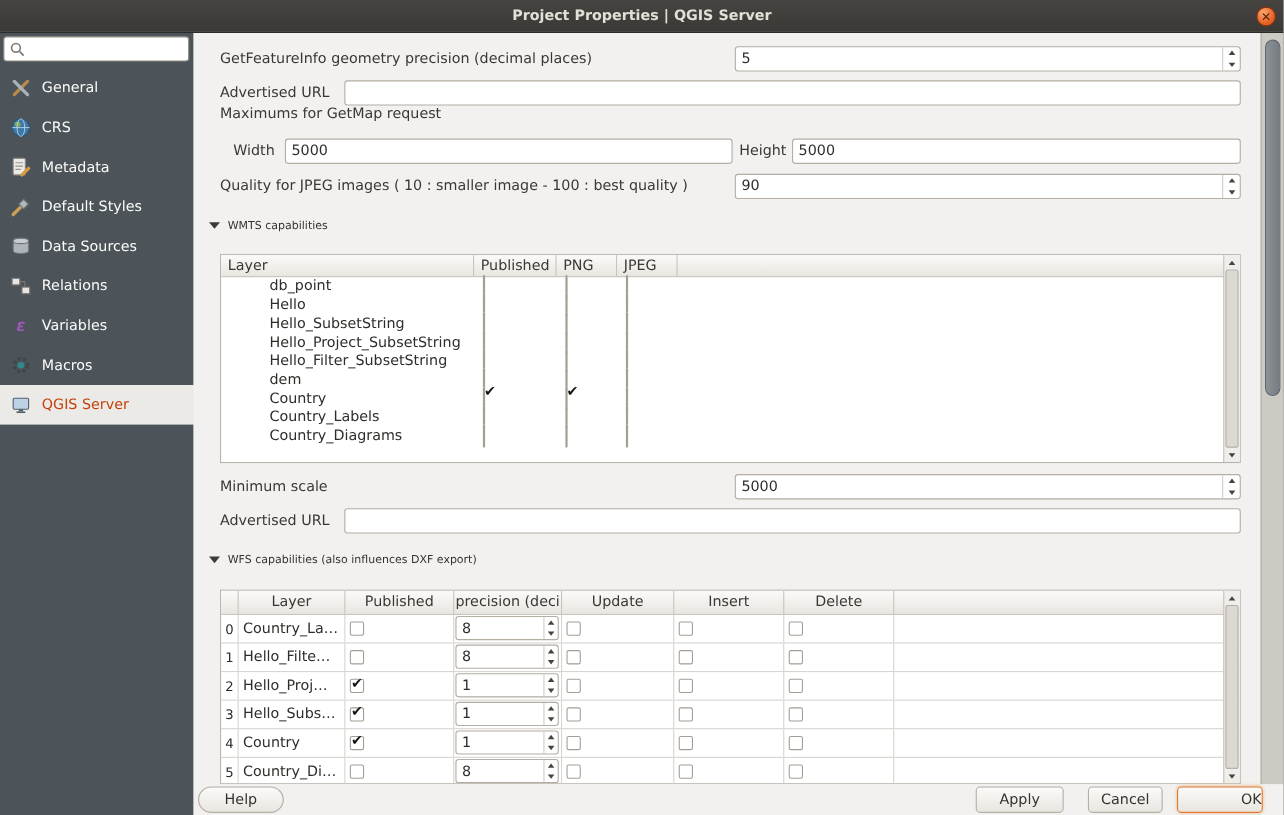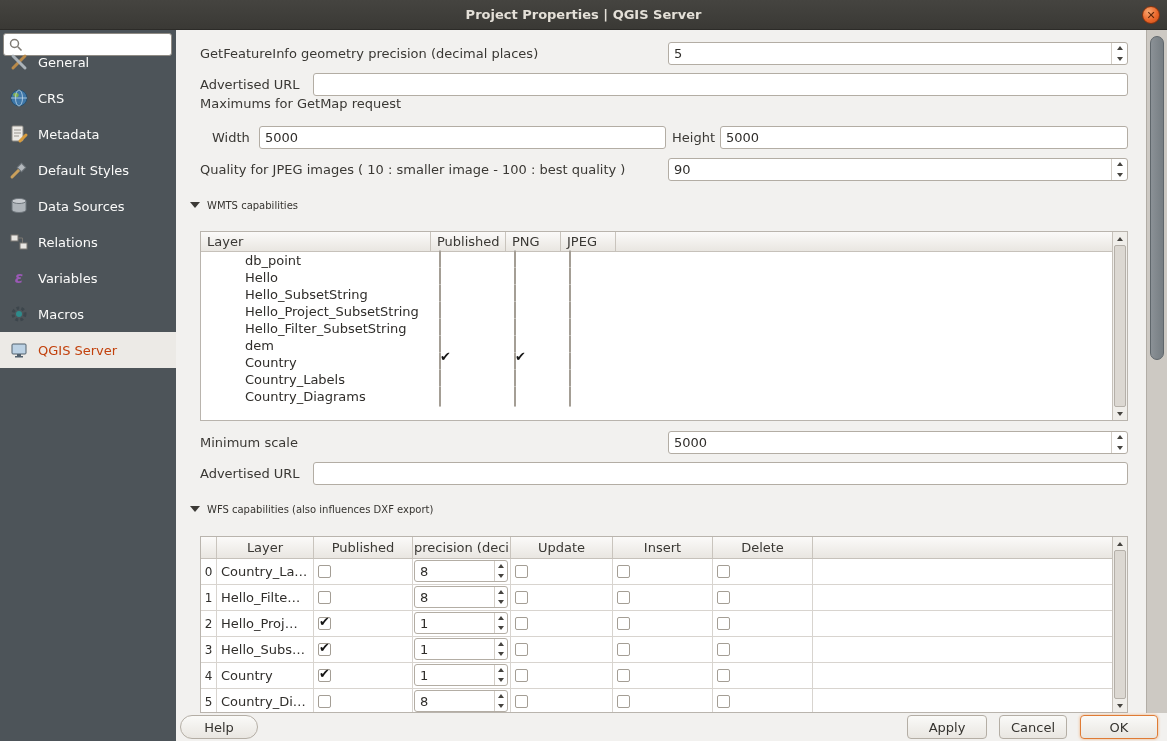"General" .nav { top: 14px -> 32px }
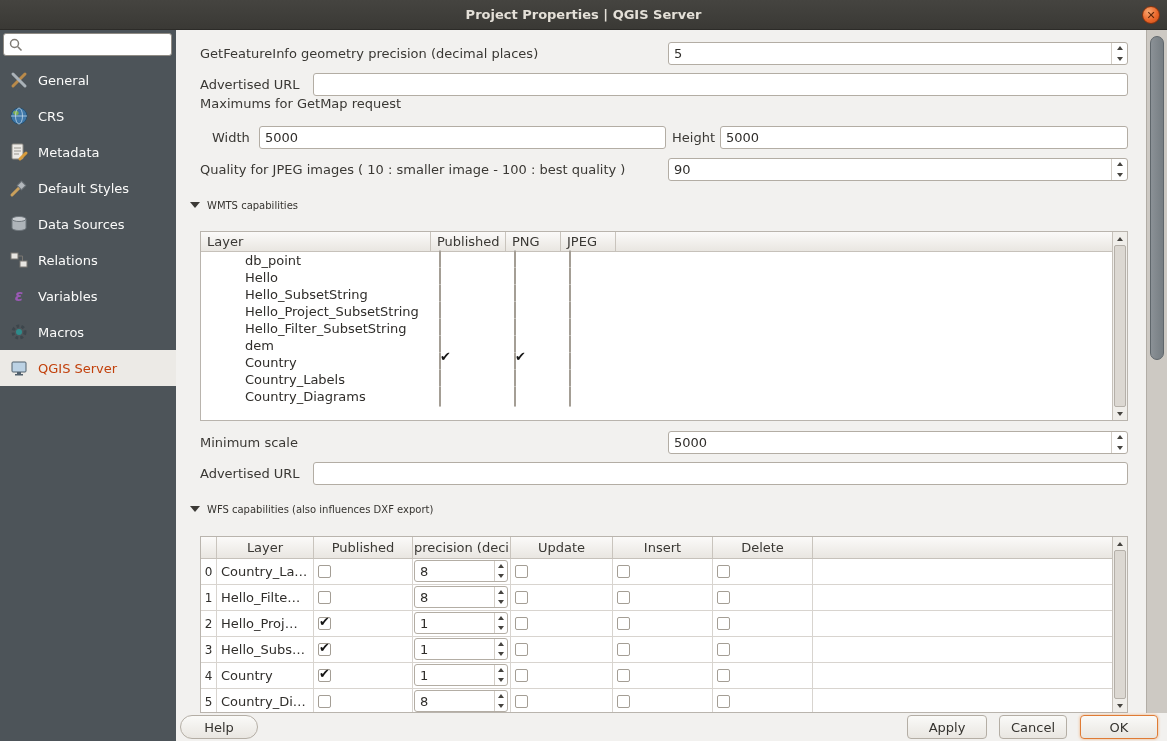"Cancel" .btn-cancel { margin-left: 12px -> 22px }
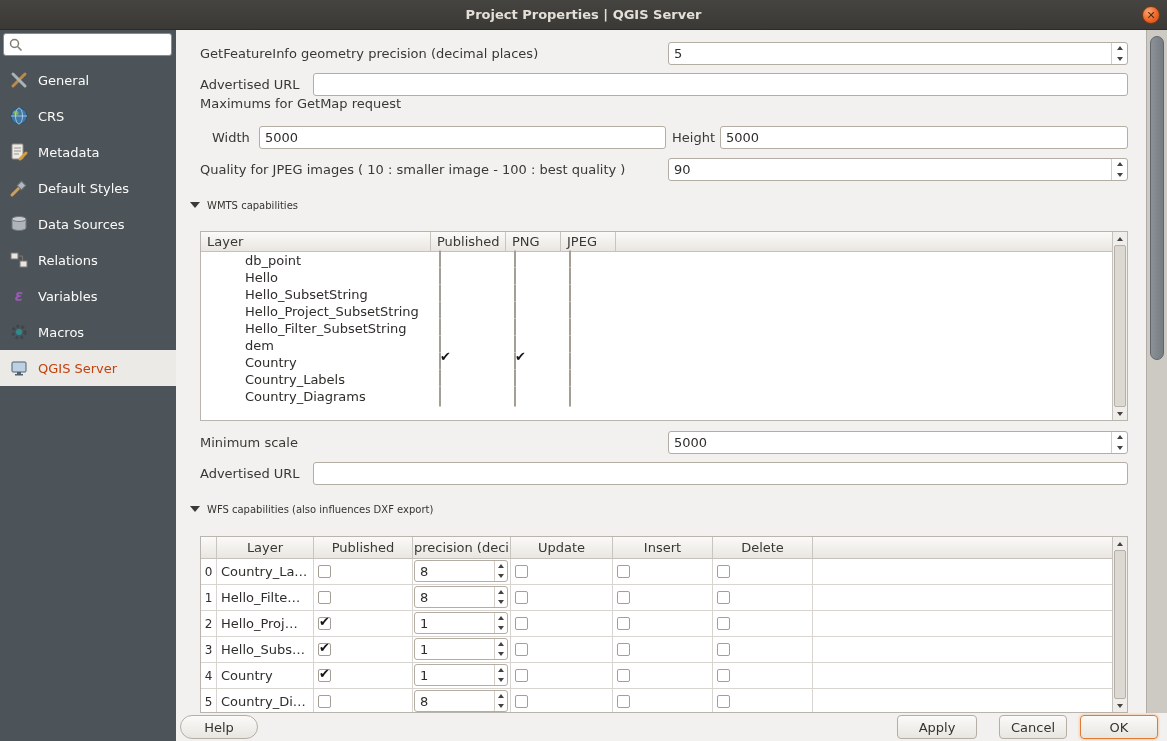"OK" .btn-ok { margin-right: 9px -> 19px; text-align: none -> right }
